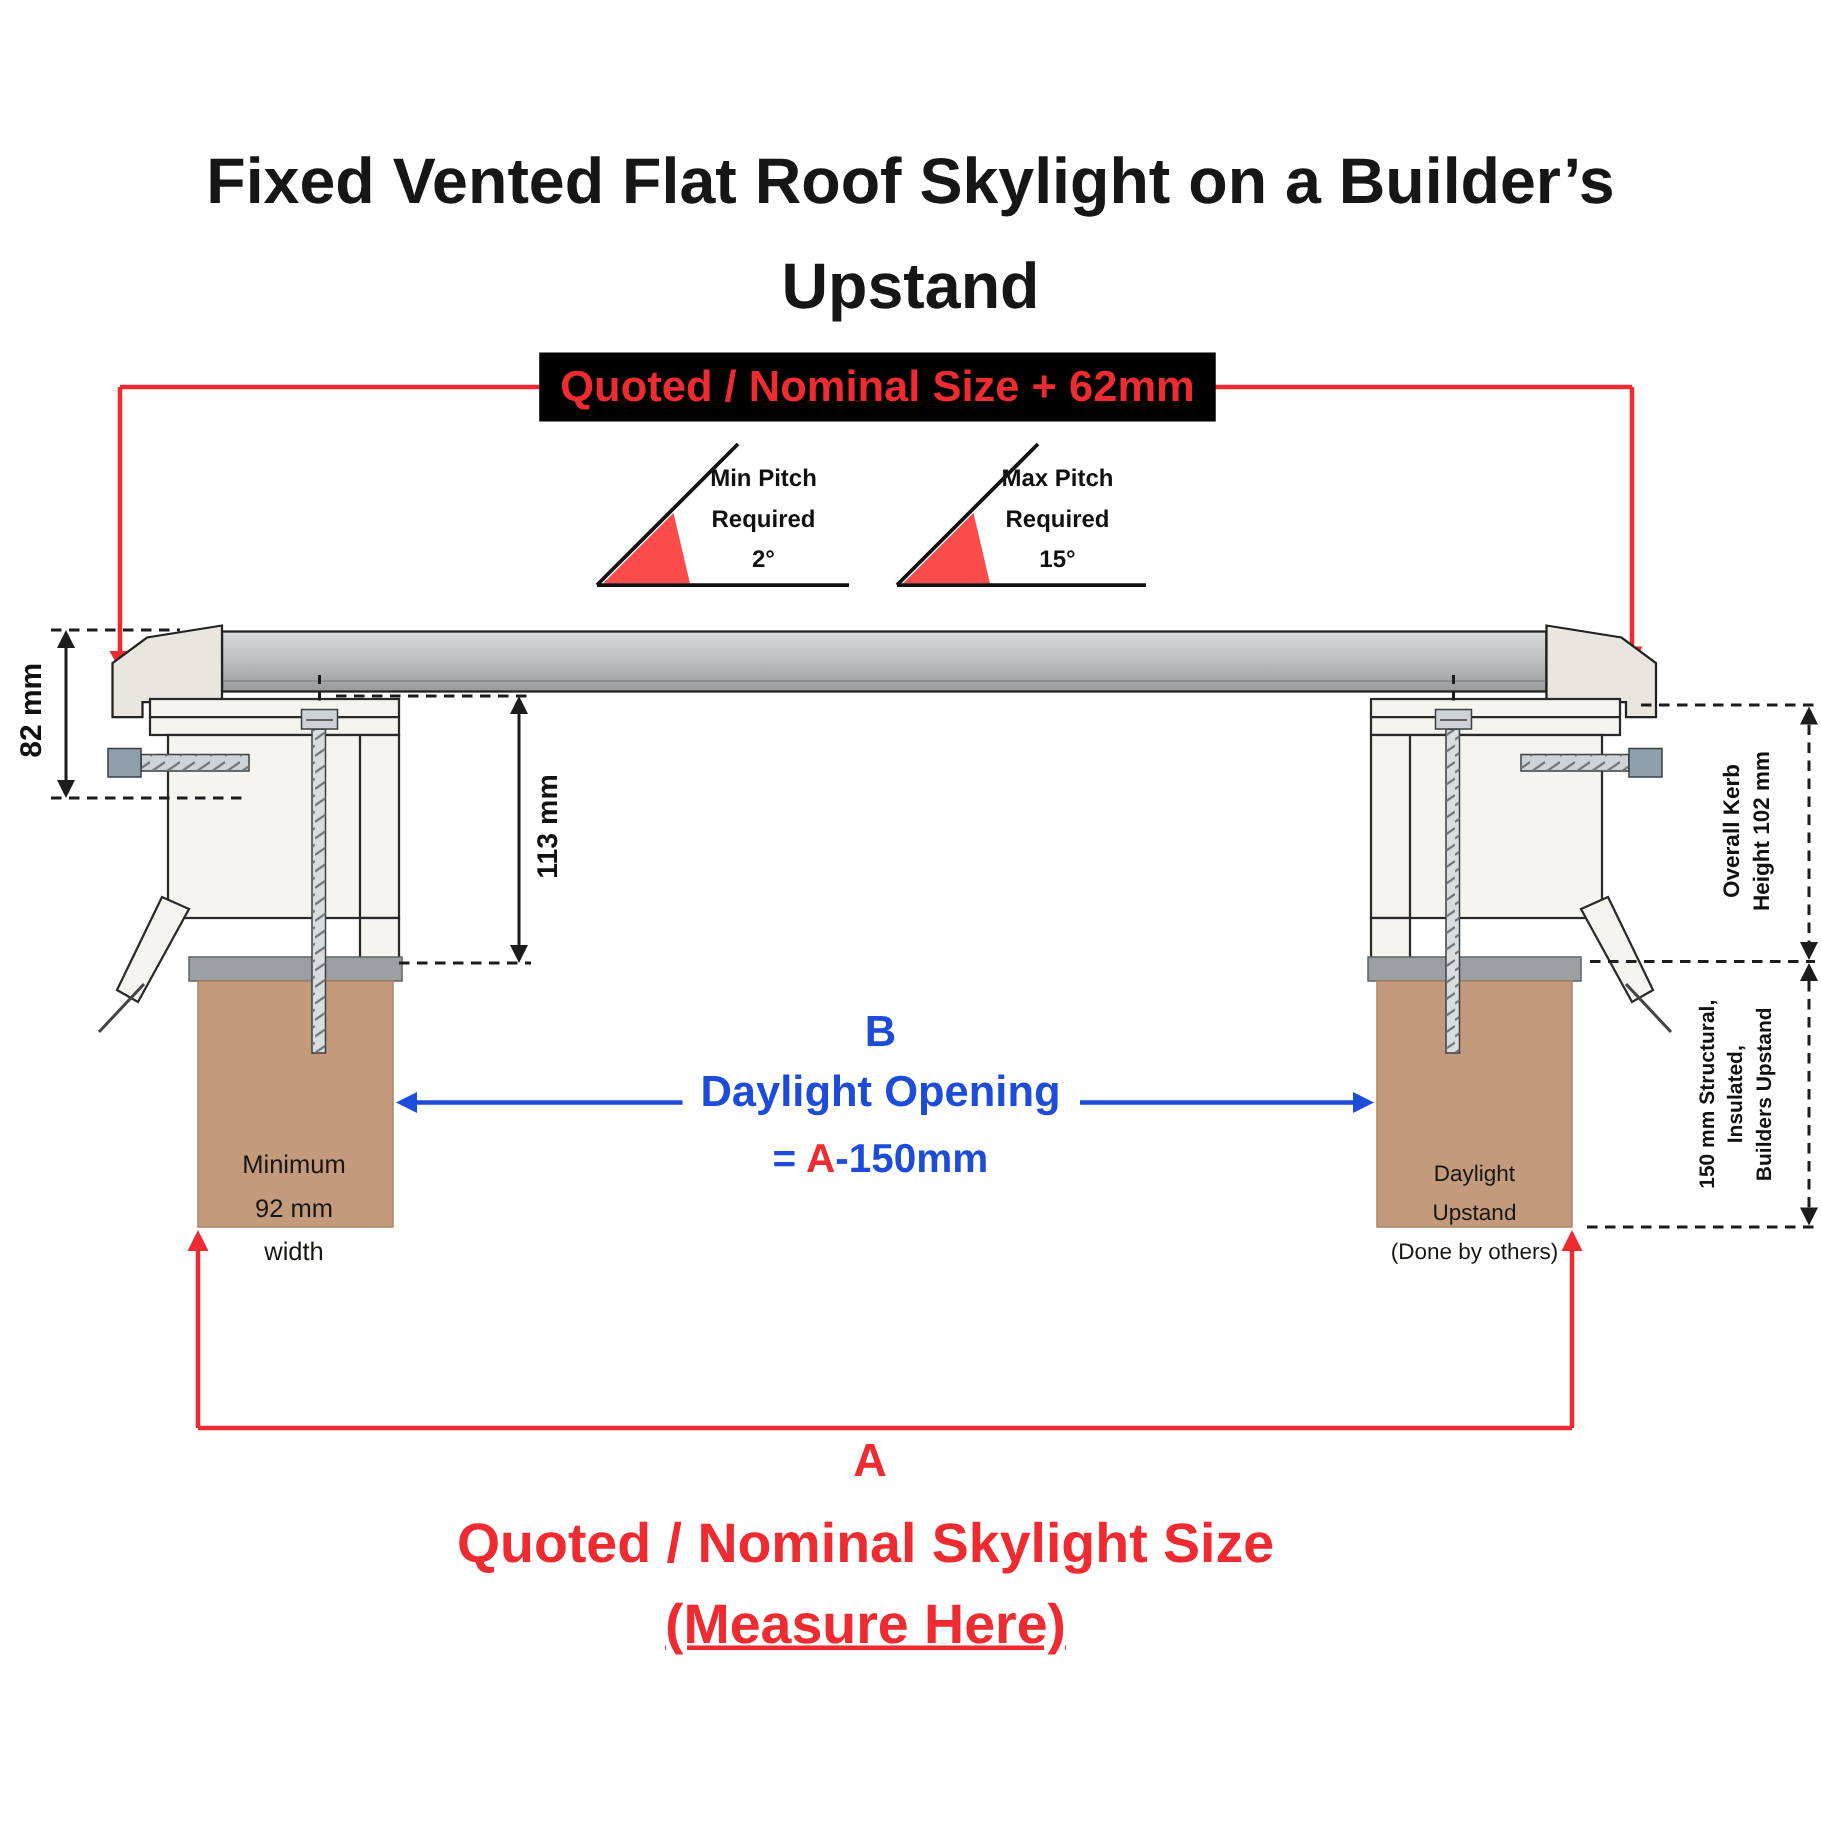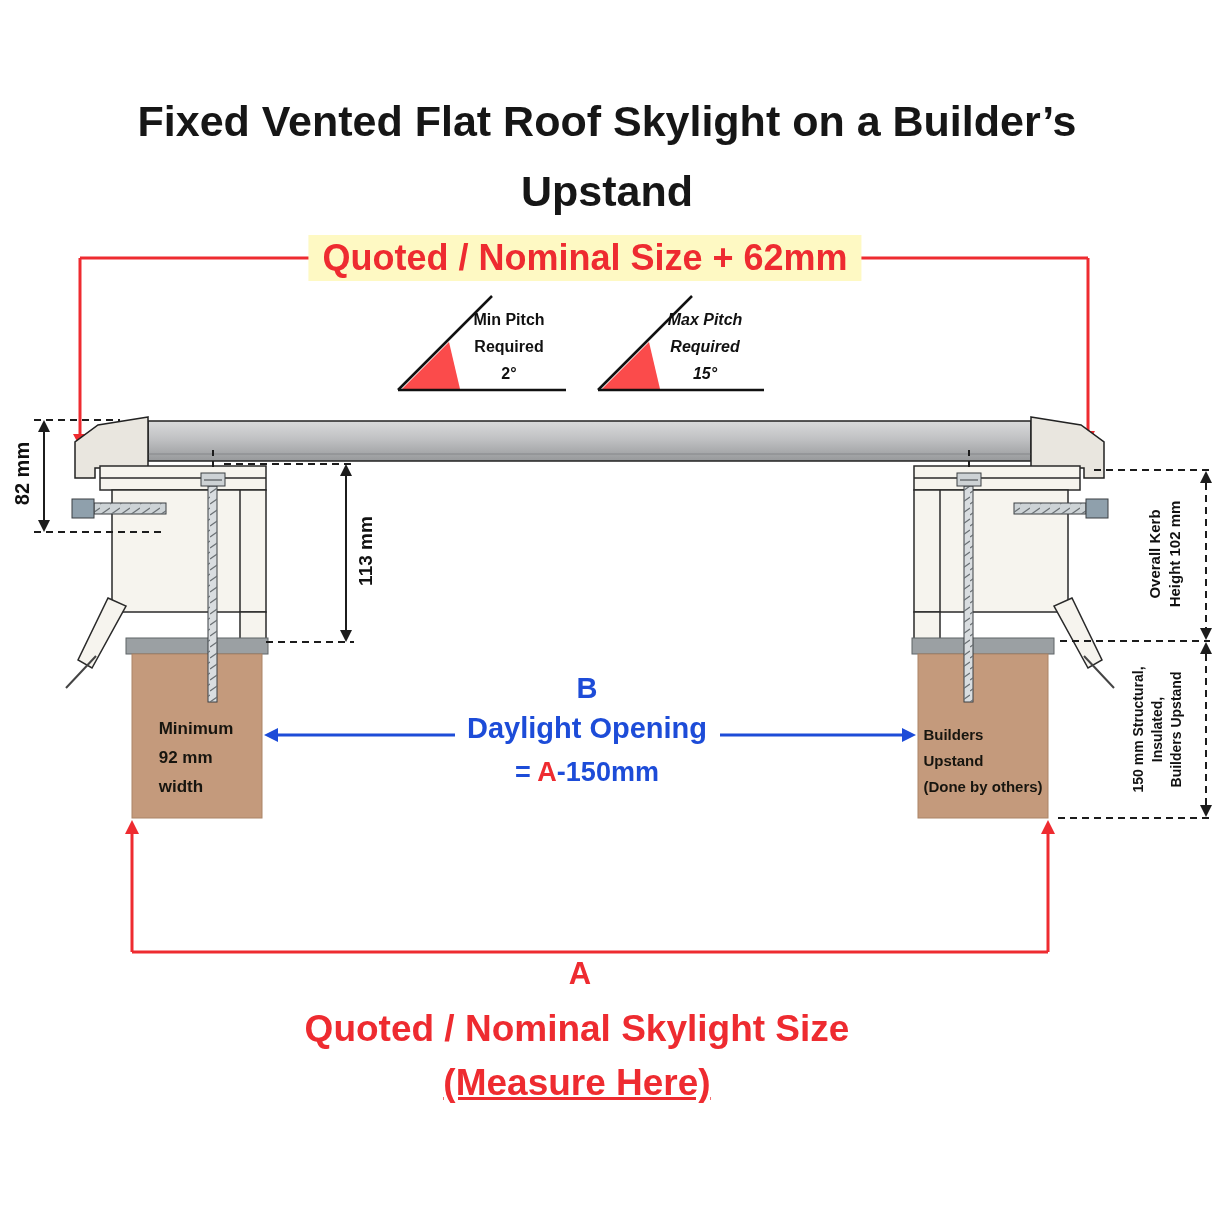"Quoted / Nominal Size +" .top-dim { background: #fef9c3 -> #000000; font-size: 36px -> 29px }
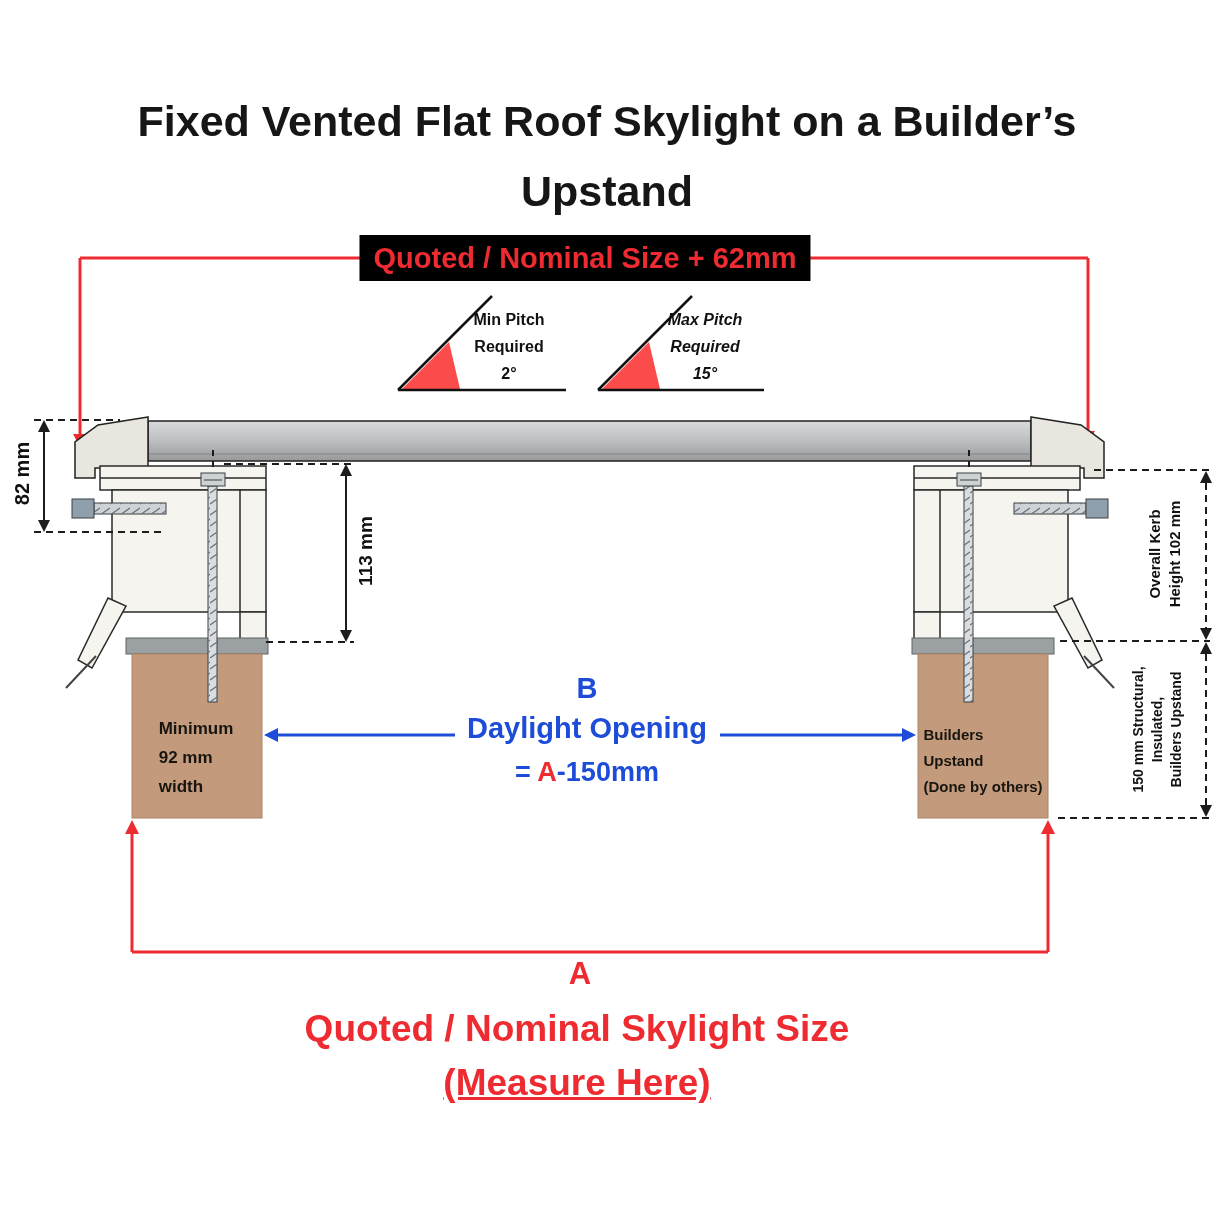"Max Pitch" .pitch-max { font-style: italic -> none }
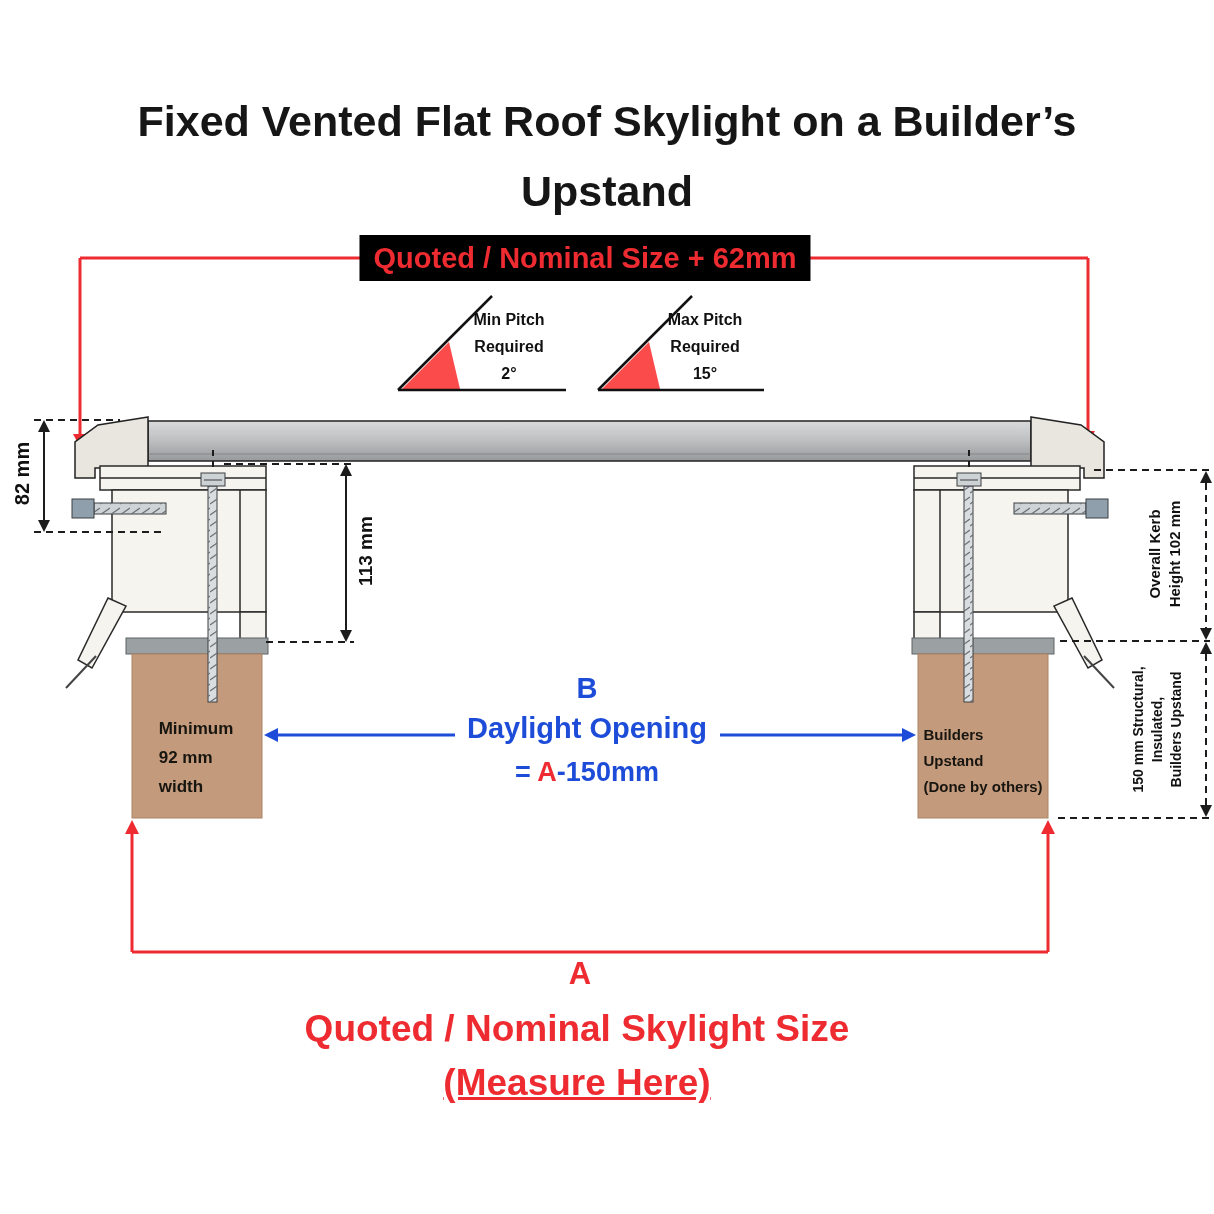"Minimum" .upstand-label { font-weight: 700 -> 400; margin-top: none -> 48px; text-align: left -> center }
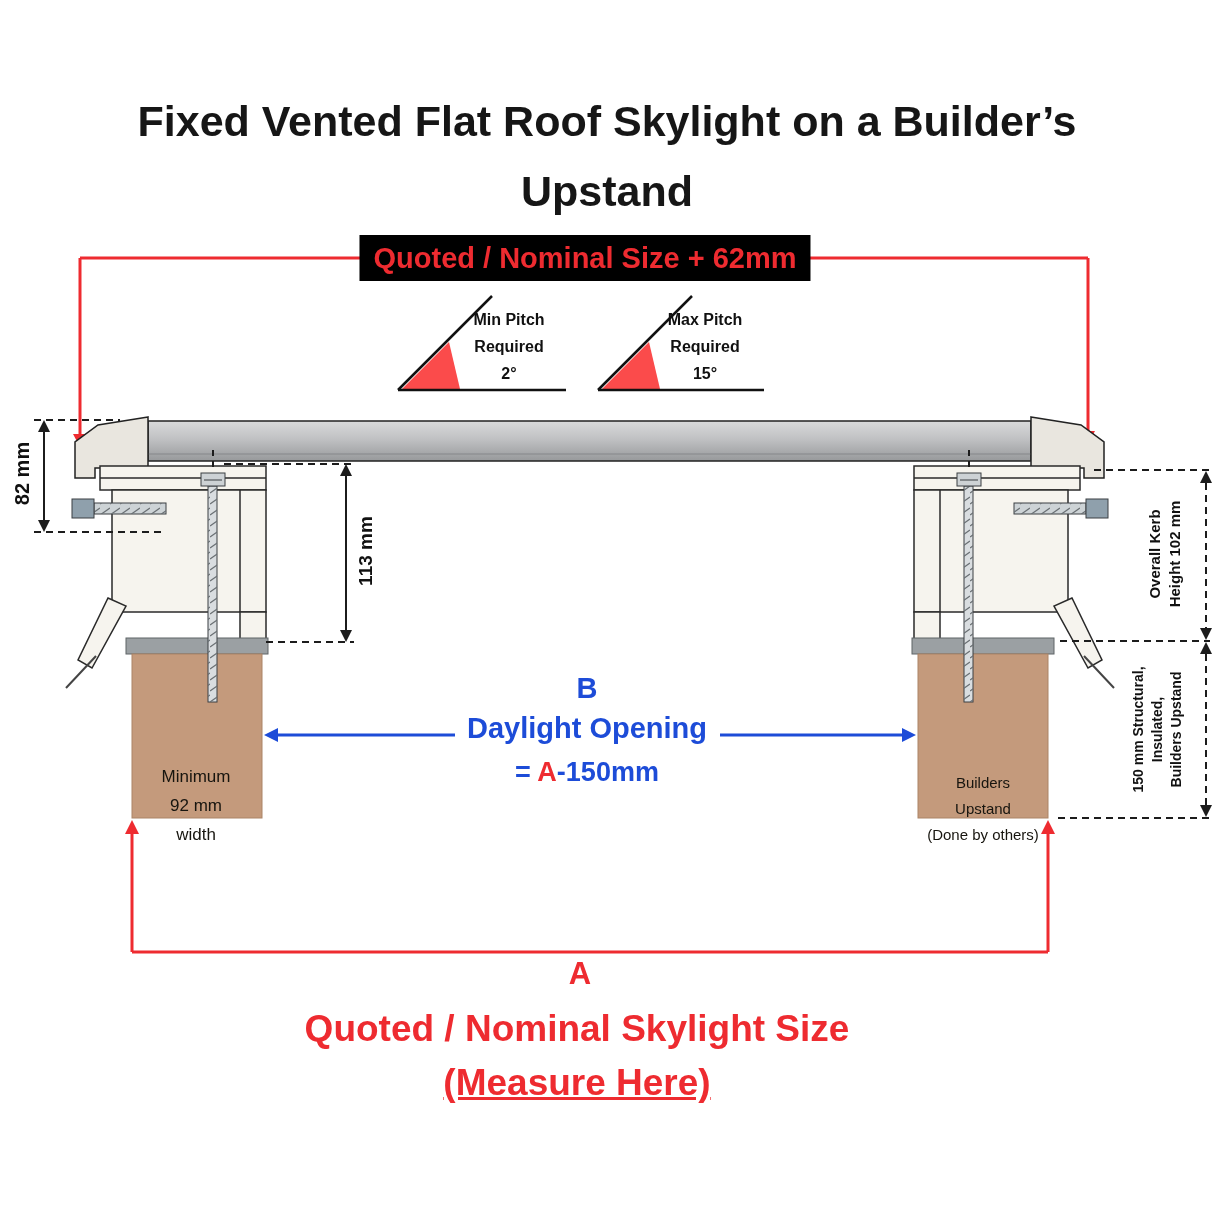"Builders" span { text: Builders -> Daylight }
